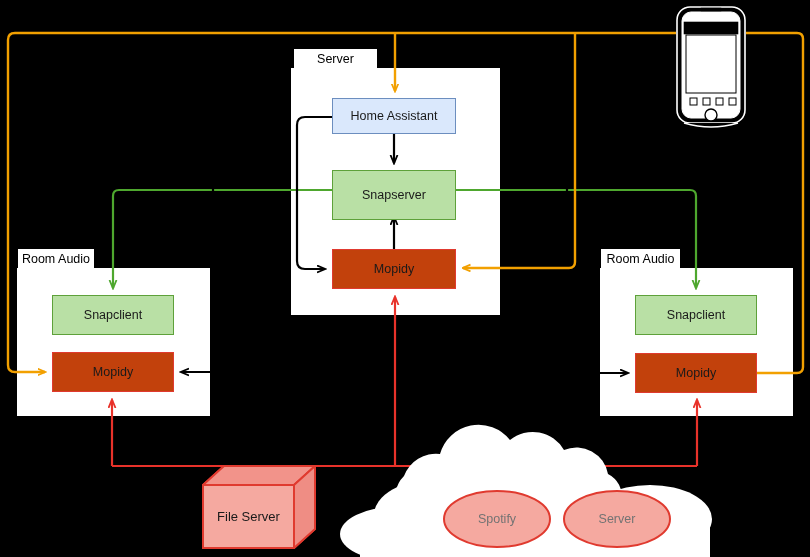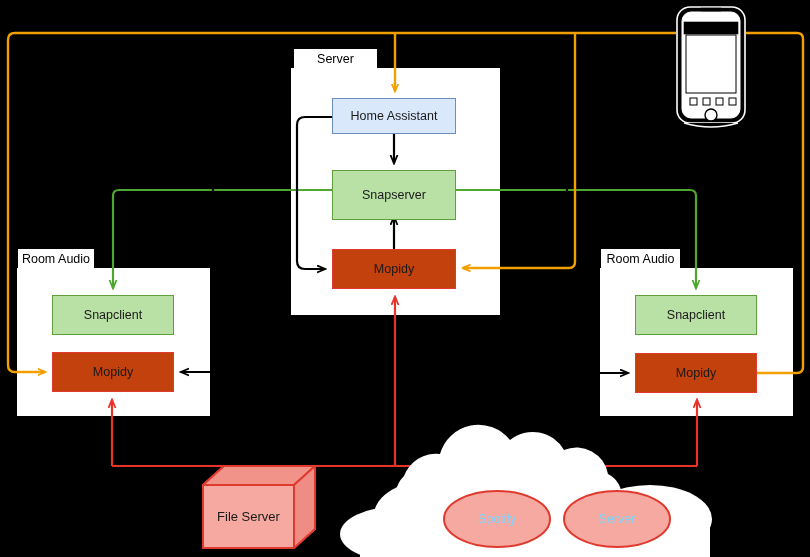"Spotify" .cloud-lbl { color: #7dd3fc -> #737373 }
